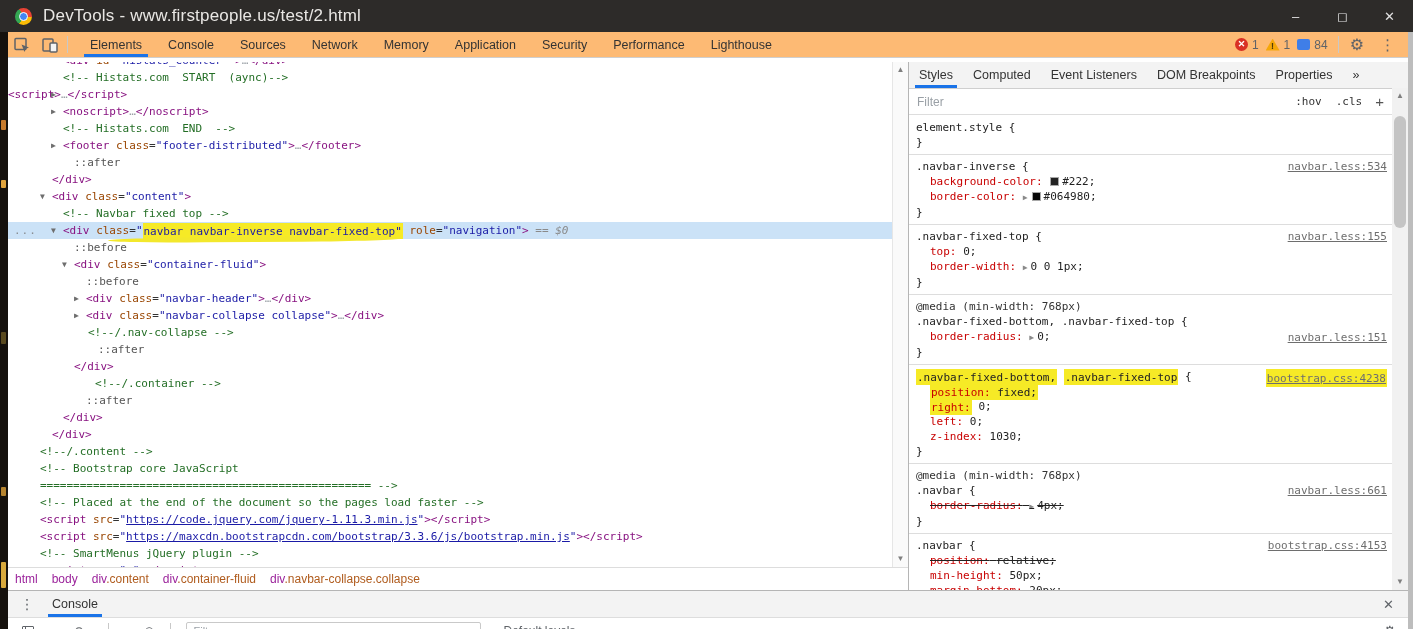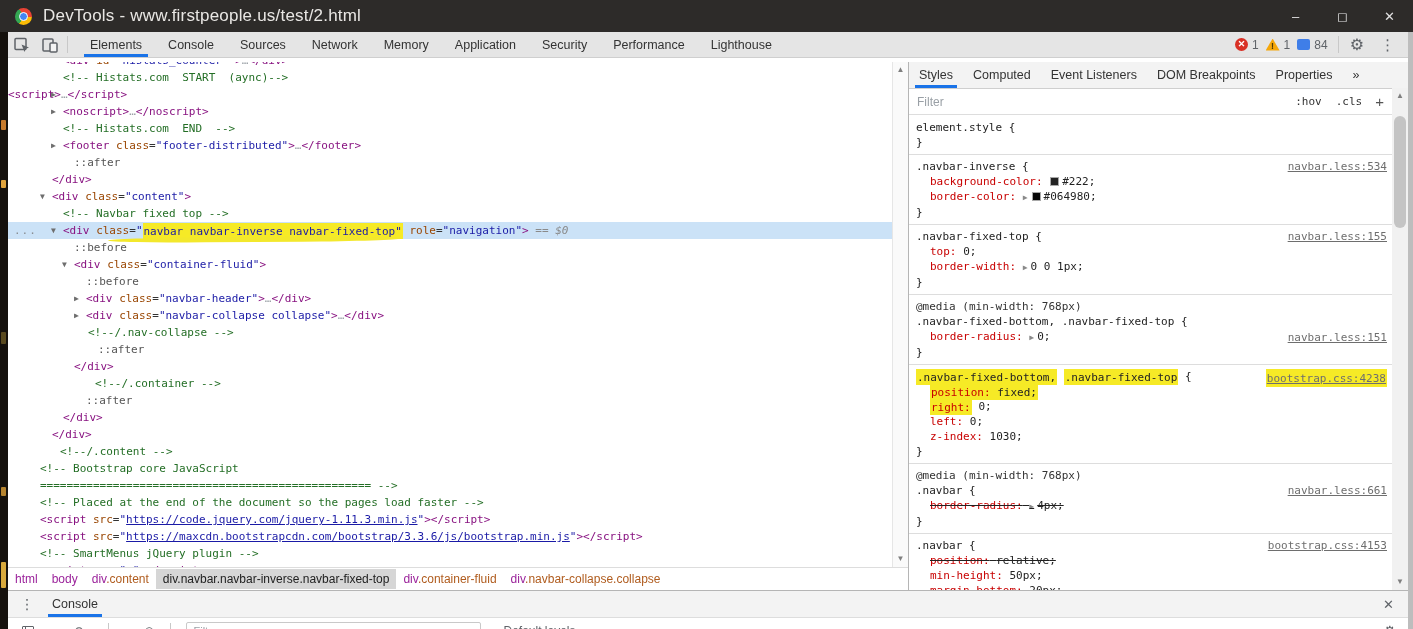"Elements" .dt-toolbar { background: #e5e5e5 -> #fdba74 }
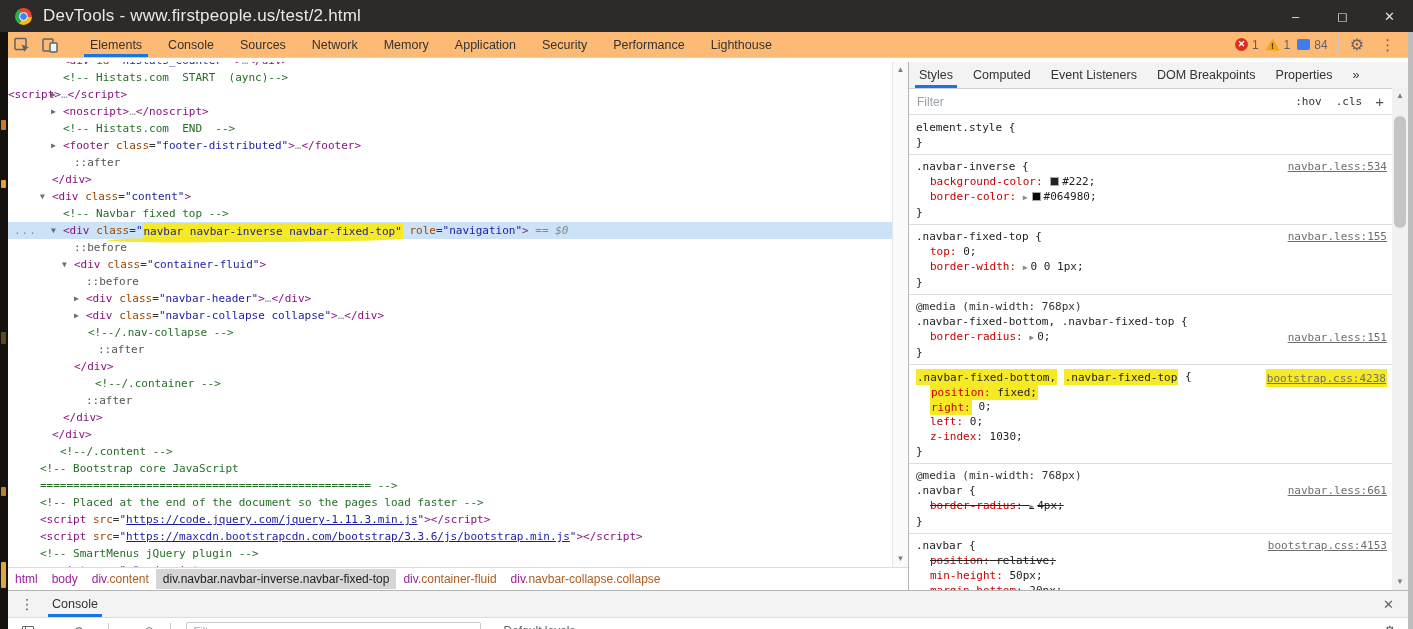"<!--/.content -->" span.code { padding-left: 52px -> 32px }
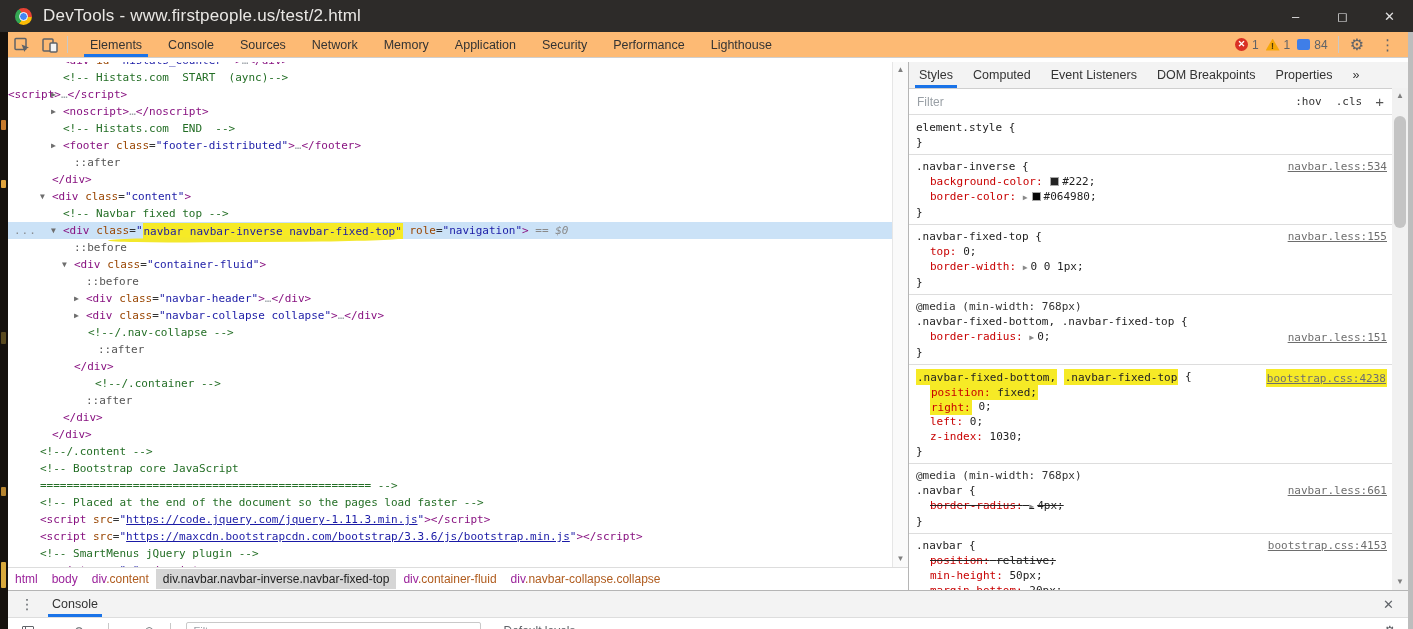"div.navbar.navbar-inverse.navbar-fixed-t" span.crumb { html: <span><span>div</span><span>.navbar.navbar-inverse.navbar-fixed-top</span></span> -> none }
